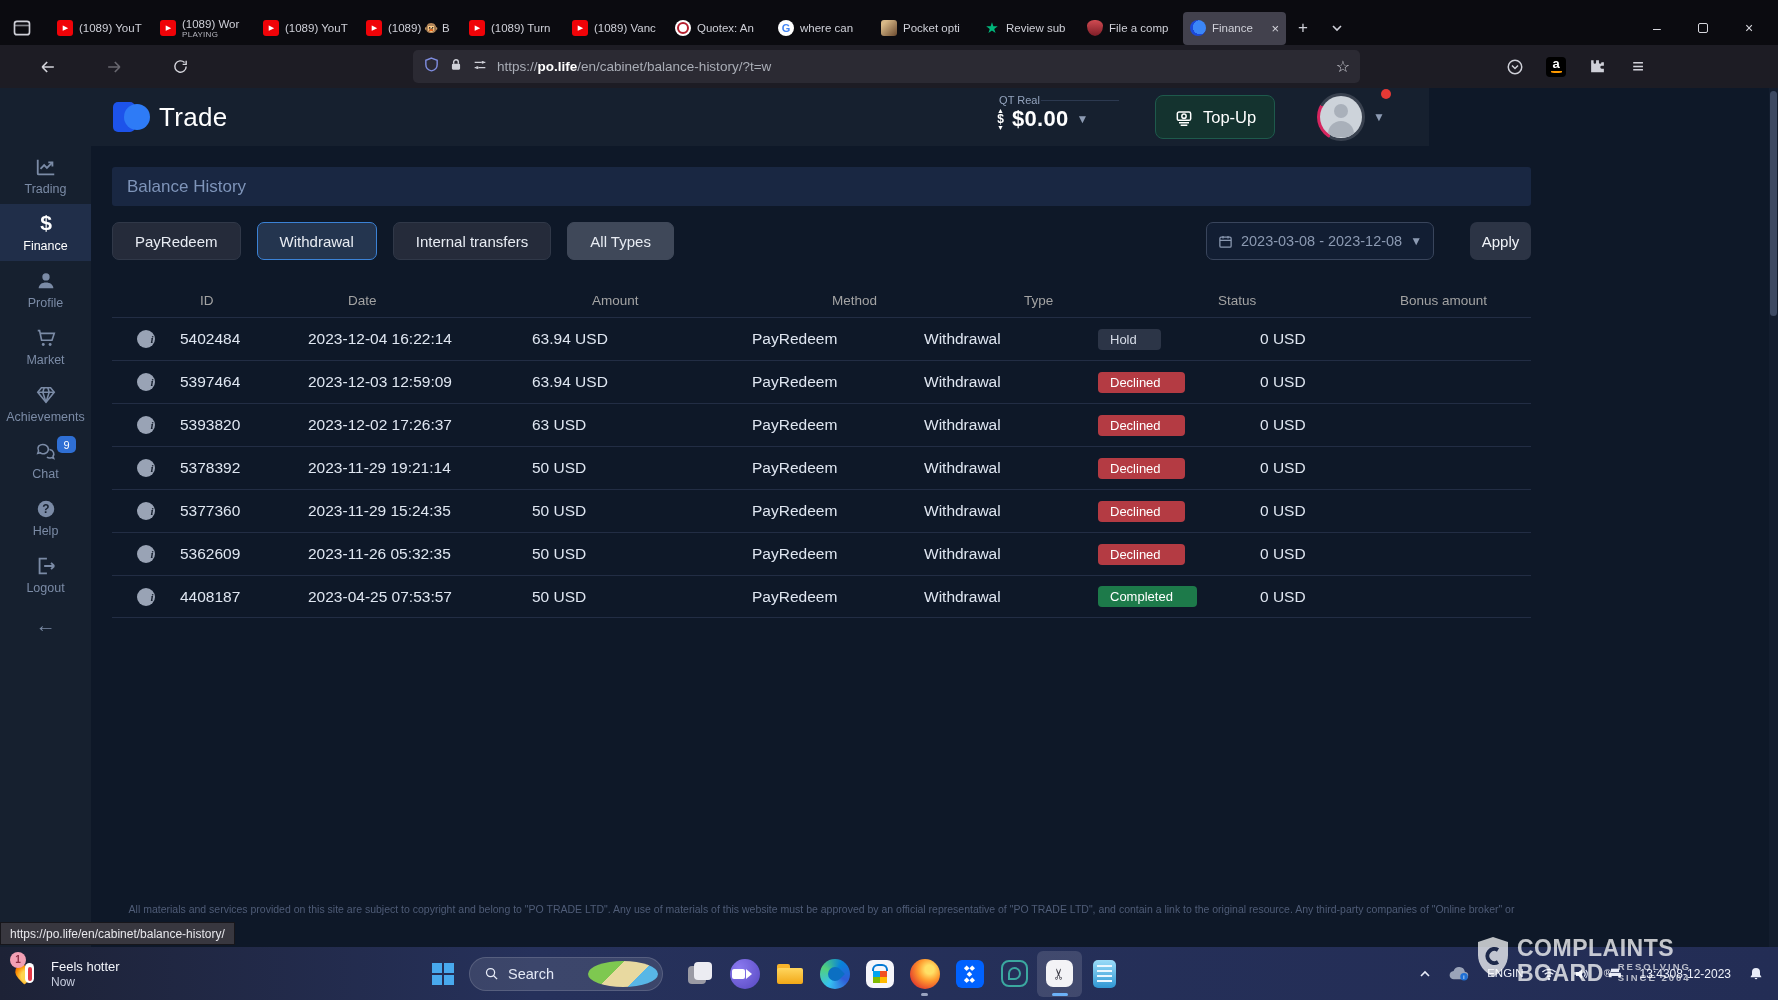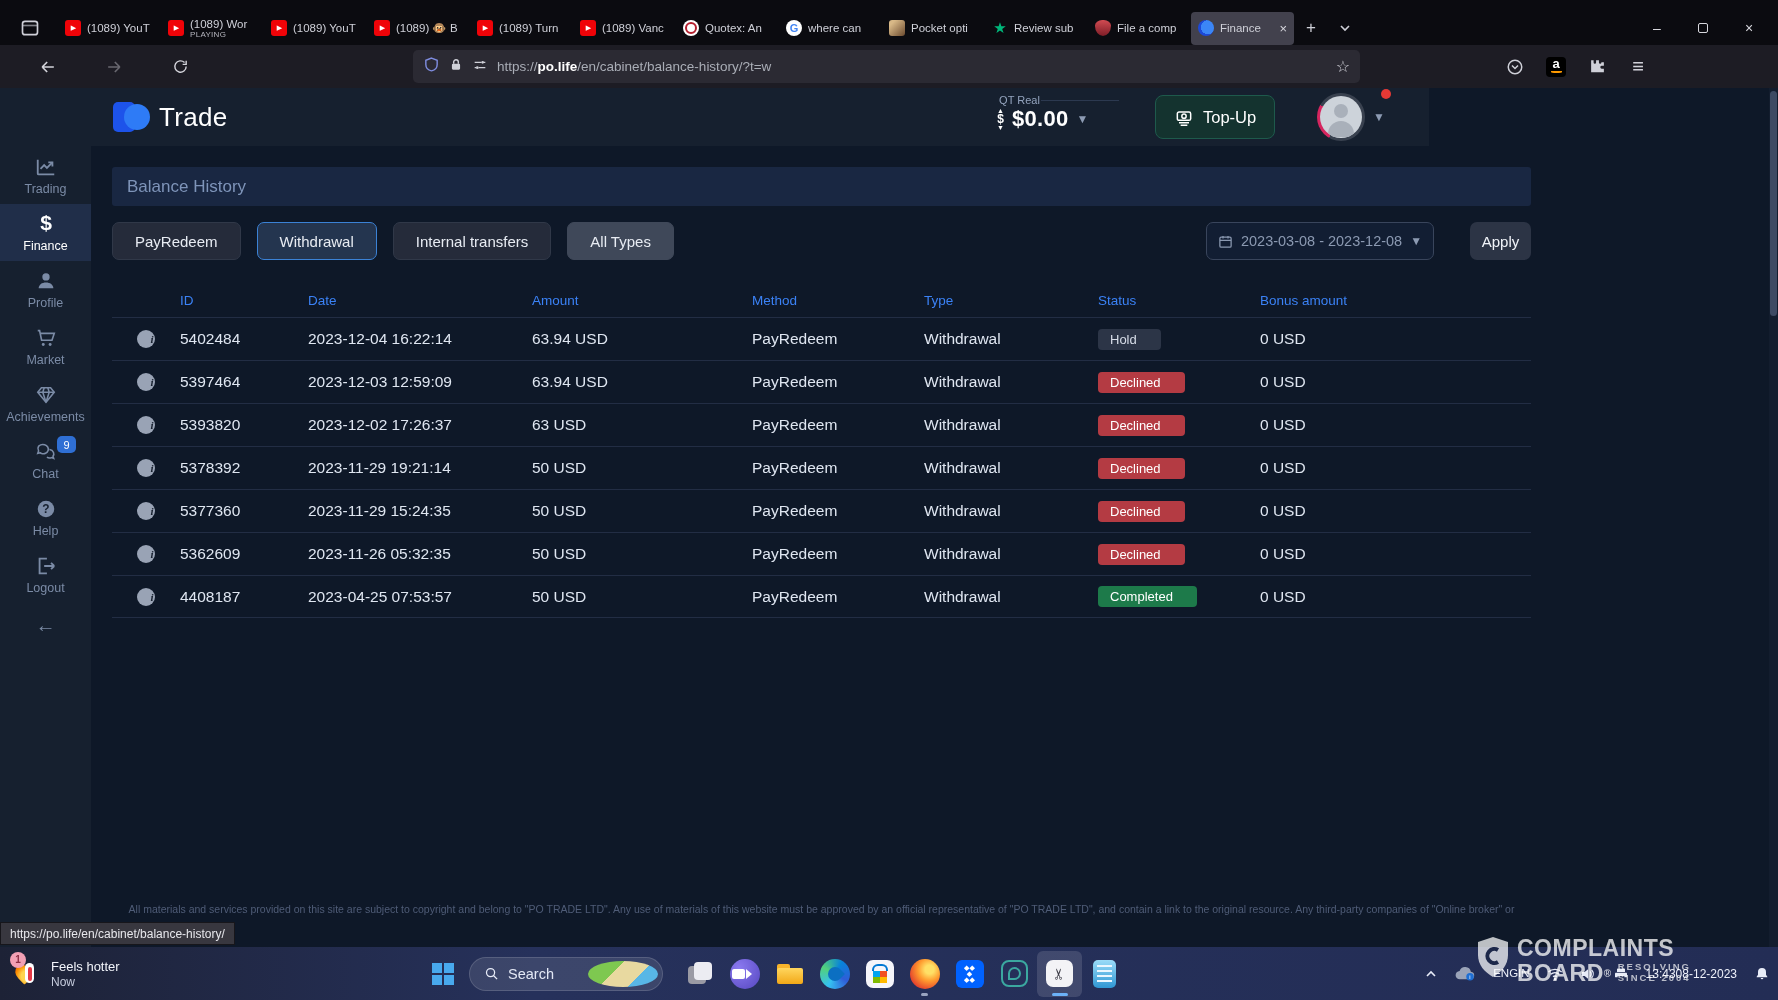"(1089) YouT" .tabbar { padding: 0 6px 0 12px -> 0 6px 0 4px }
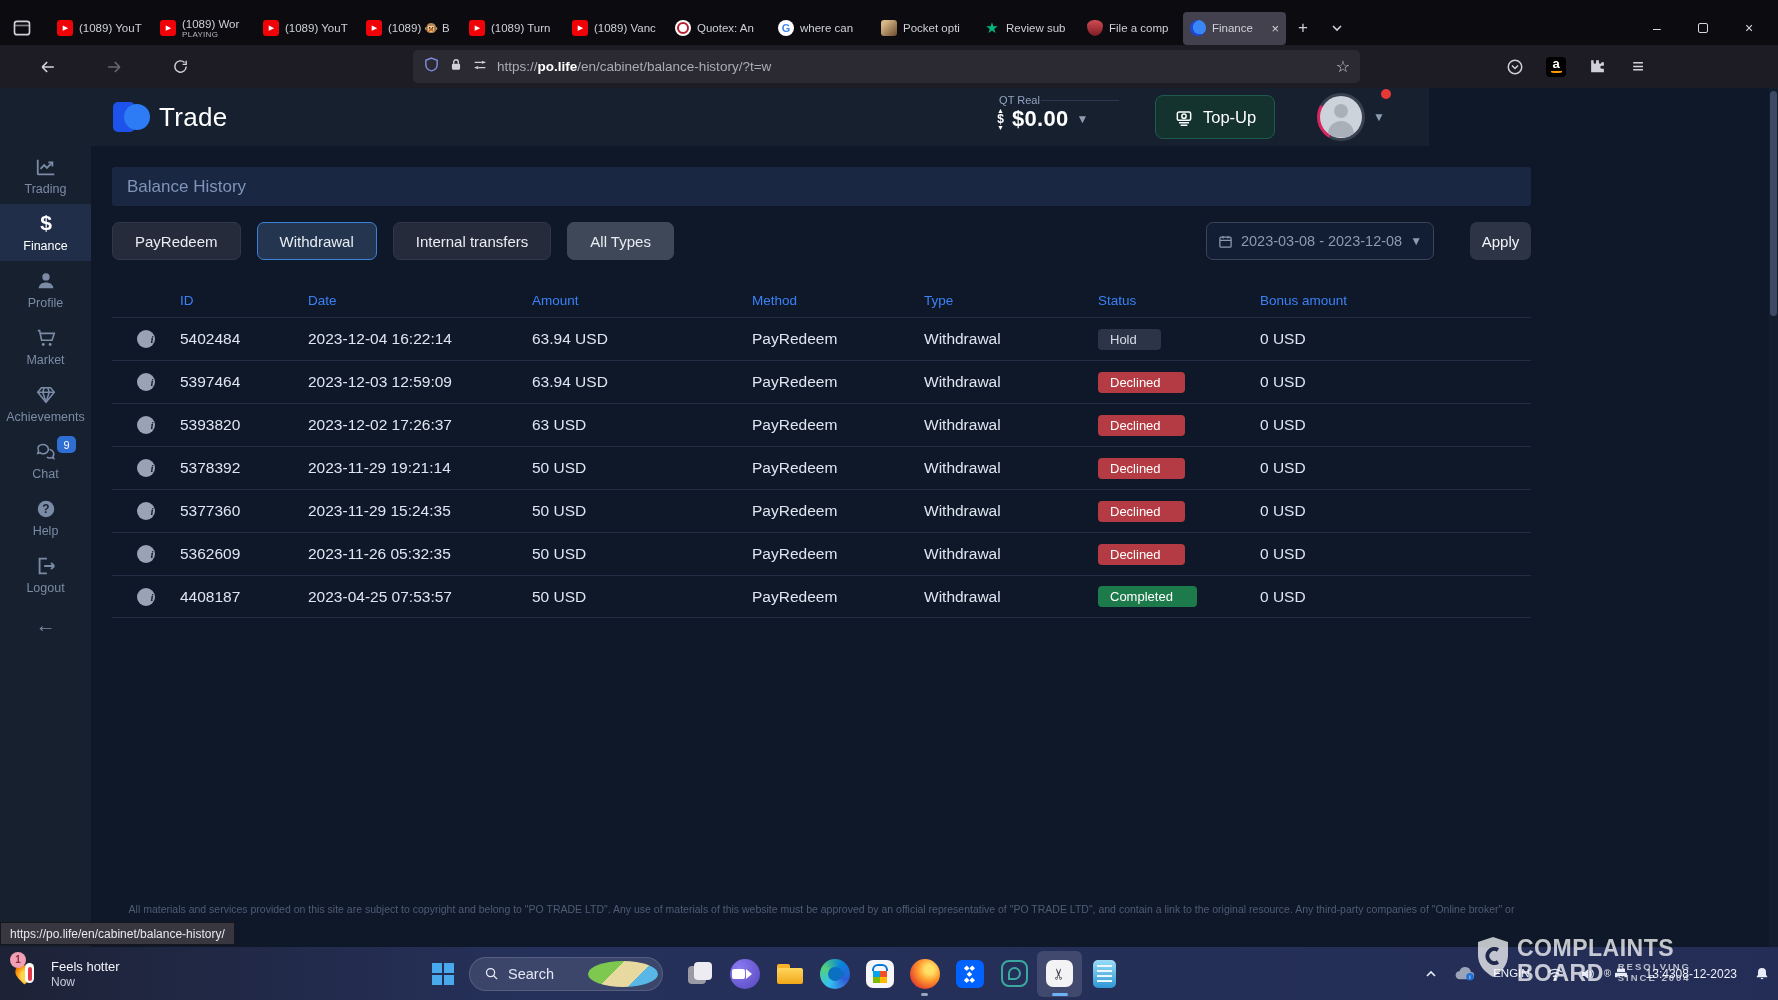"ID" .thead { color: #3b82f6 -> #a3a3a3; gap: none -> 20px }
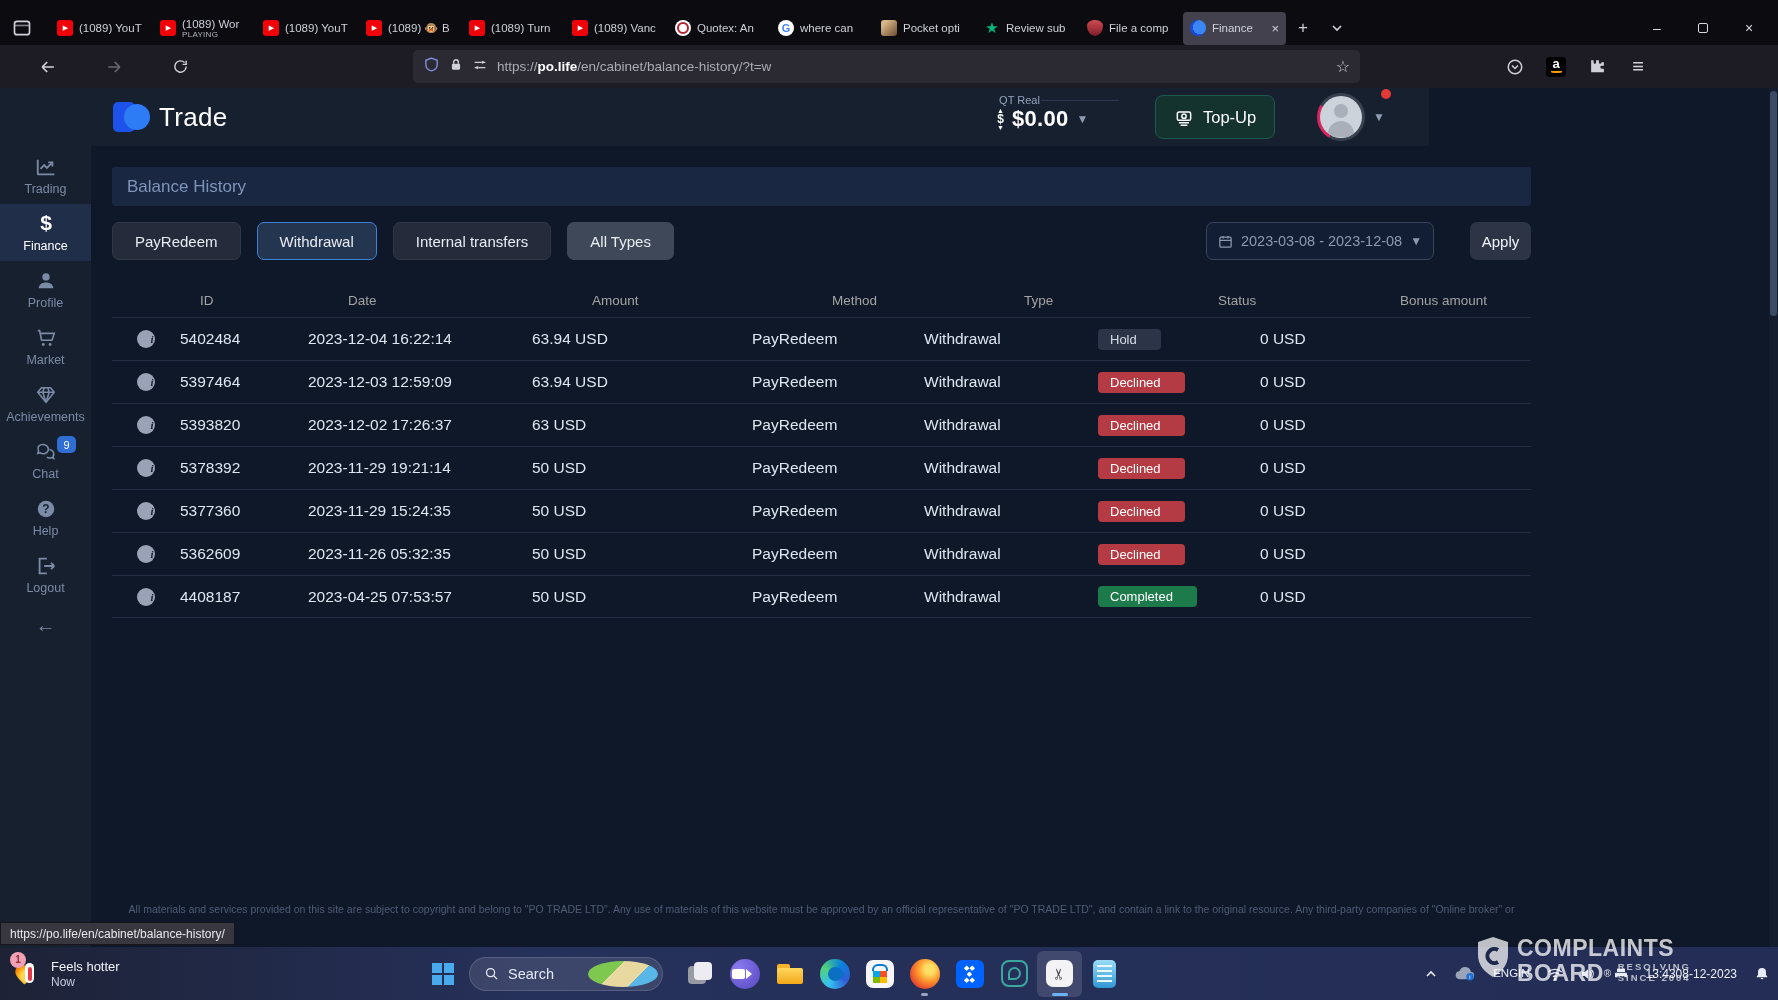"ENG" .tray { padding-right: 8px -> 14px }
